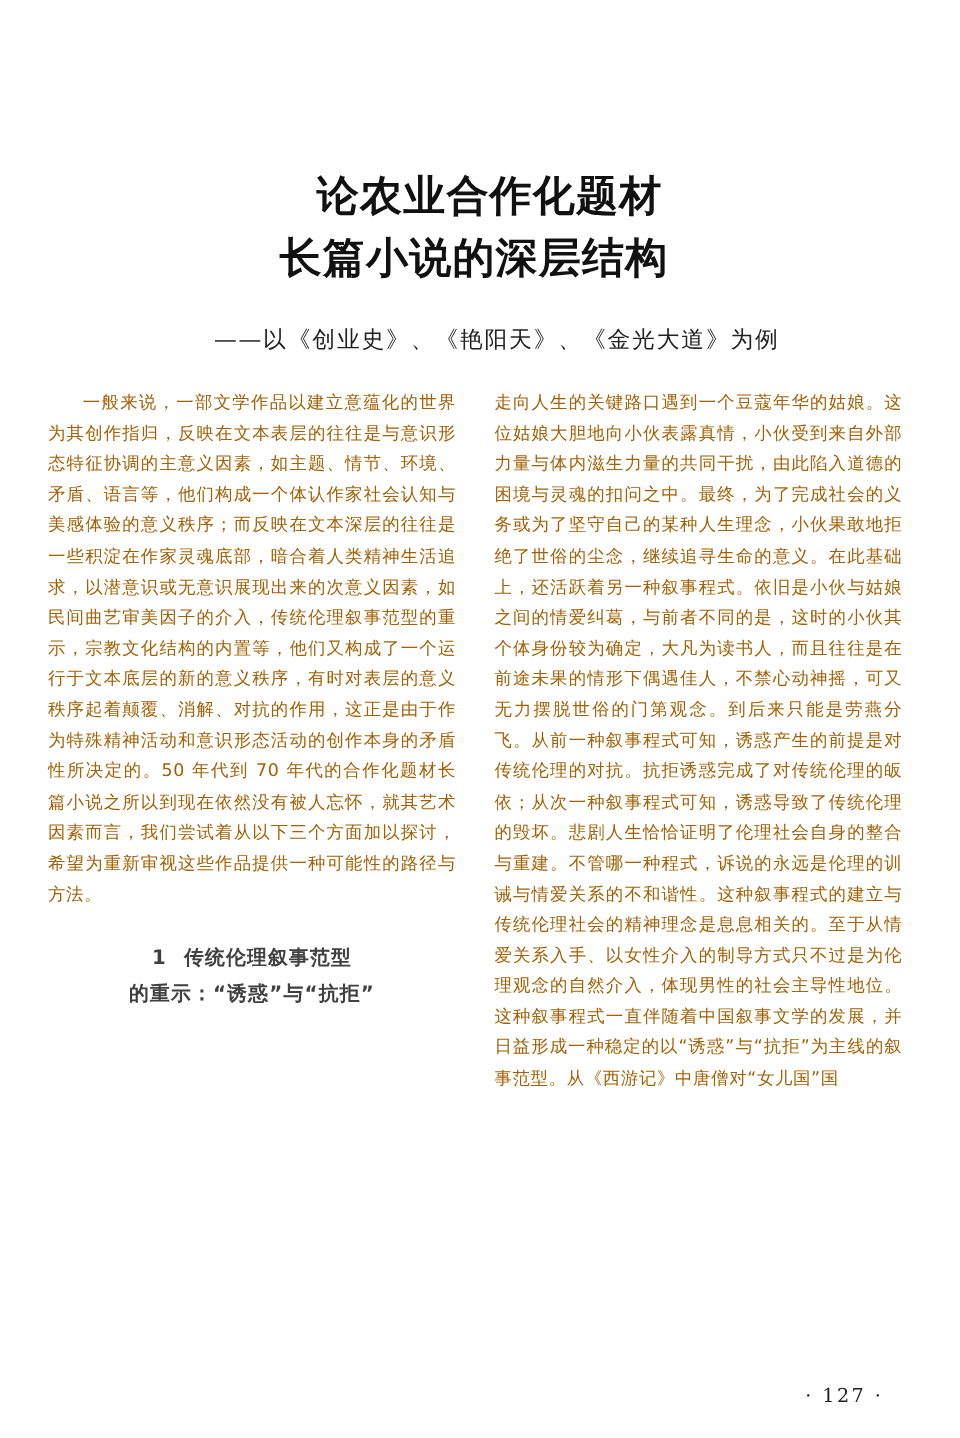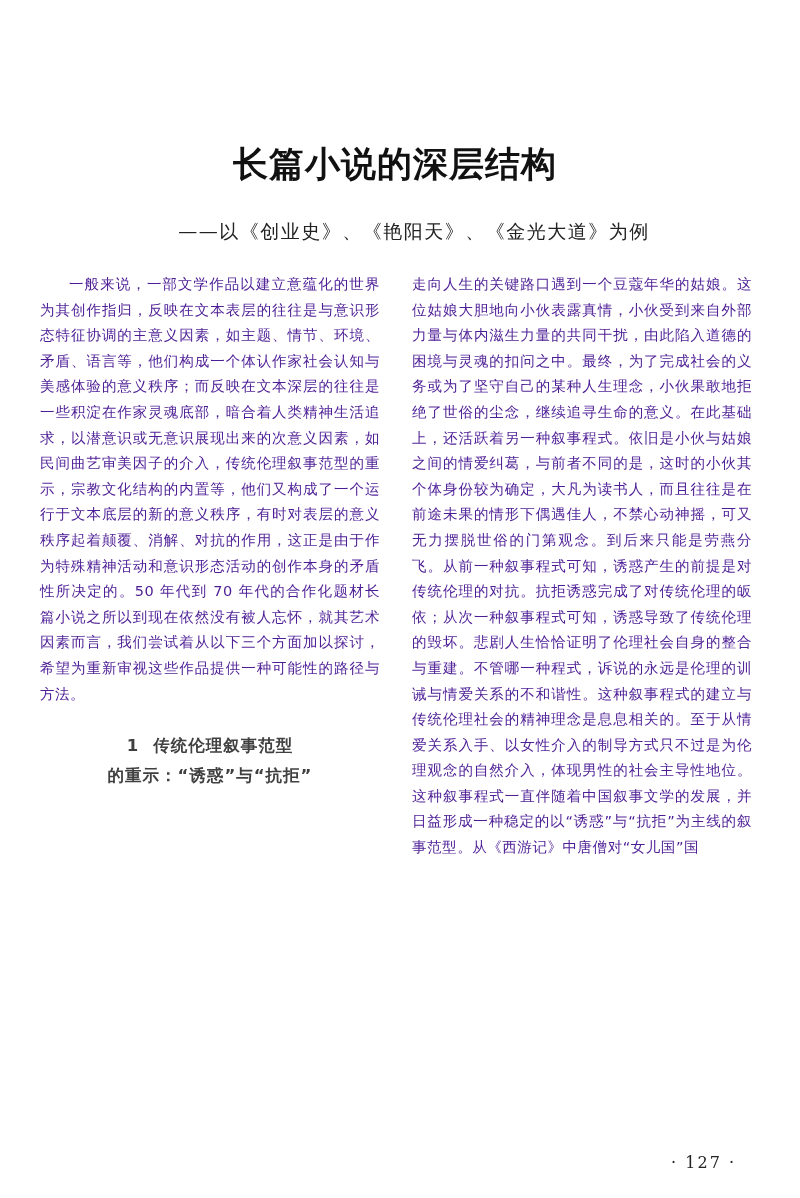"论农业合作化题材" div.title-line { html: none -> <div>论农业合作化题材</div> }
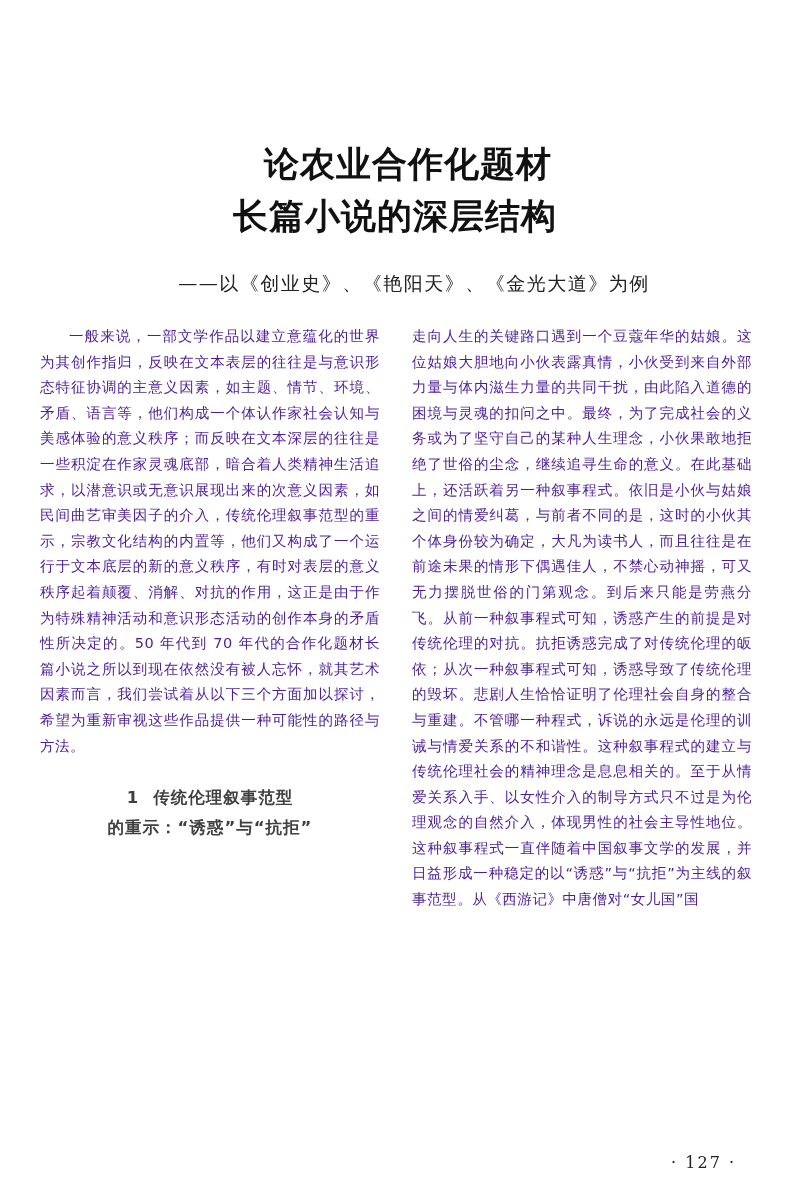"一般来说，一部文学作品以建立意蕴化的世界为其创作指归，反映在文本表层的往往是与意" .para { color: #4c1d95 -> #a16207 }
